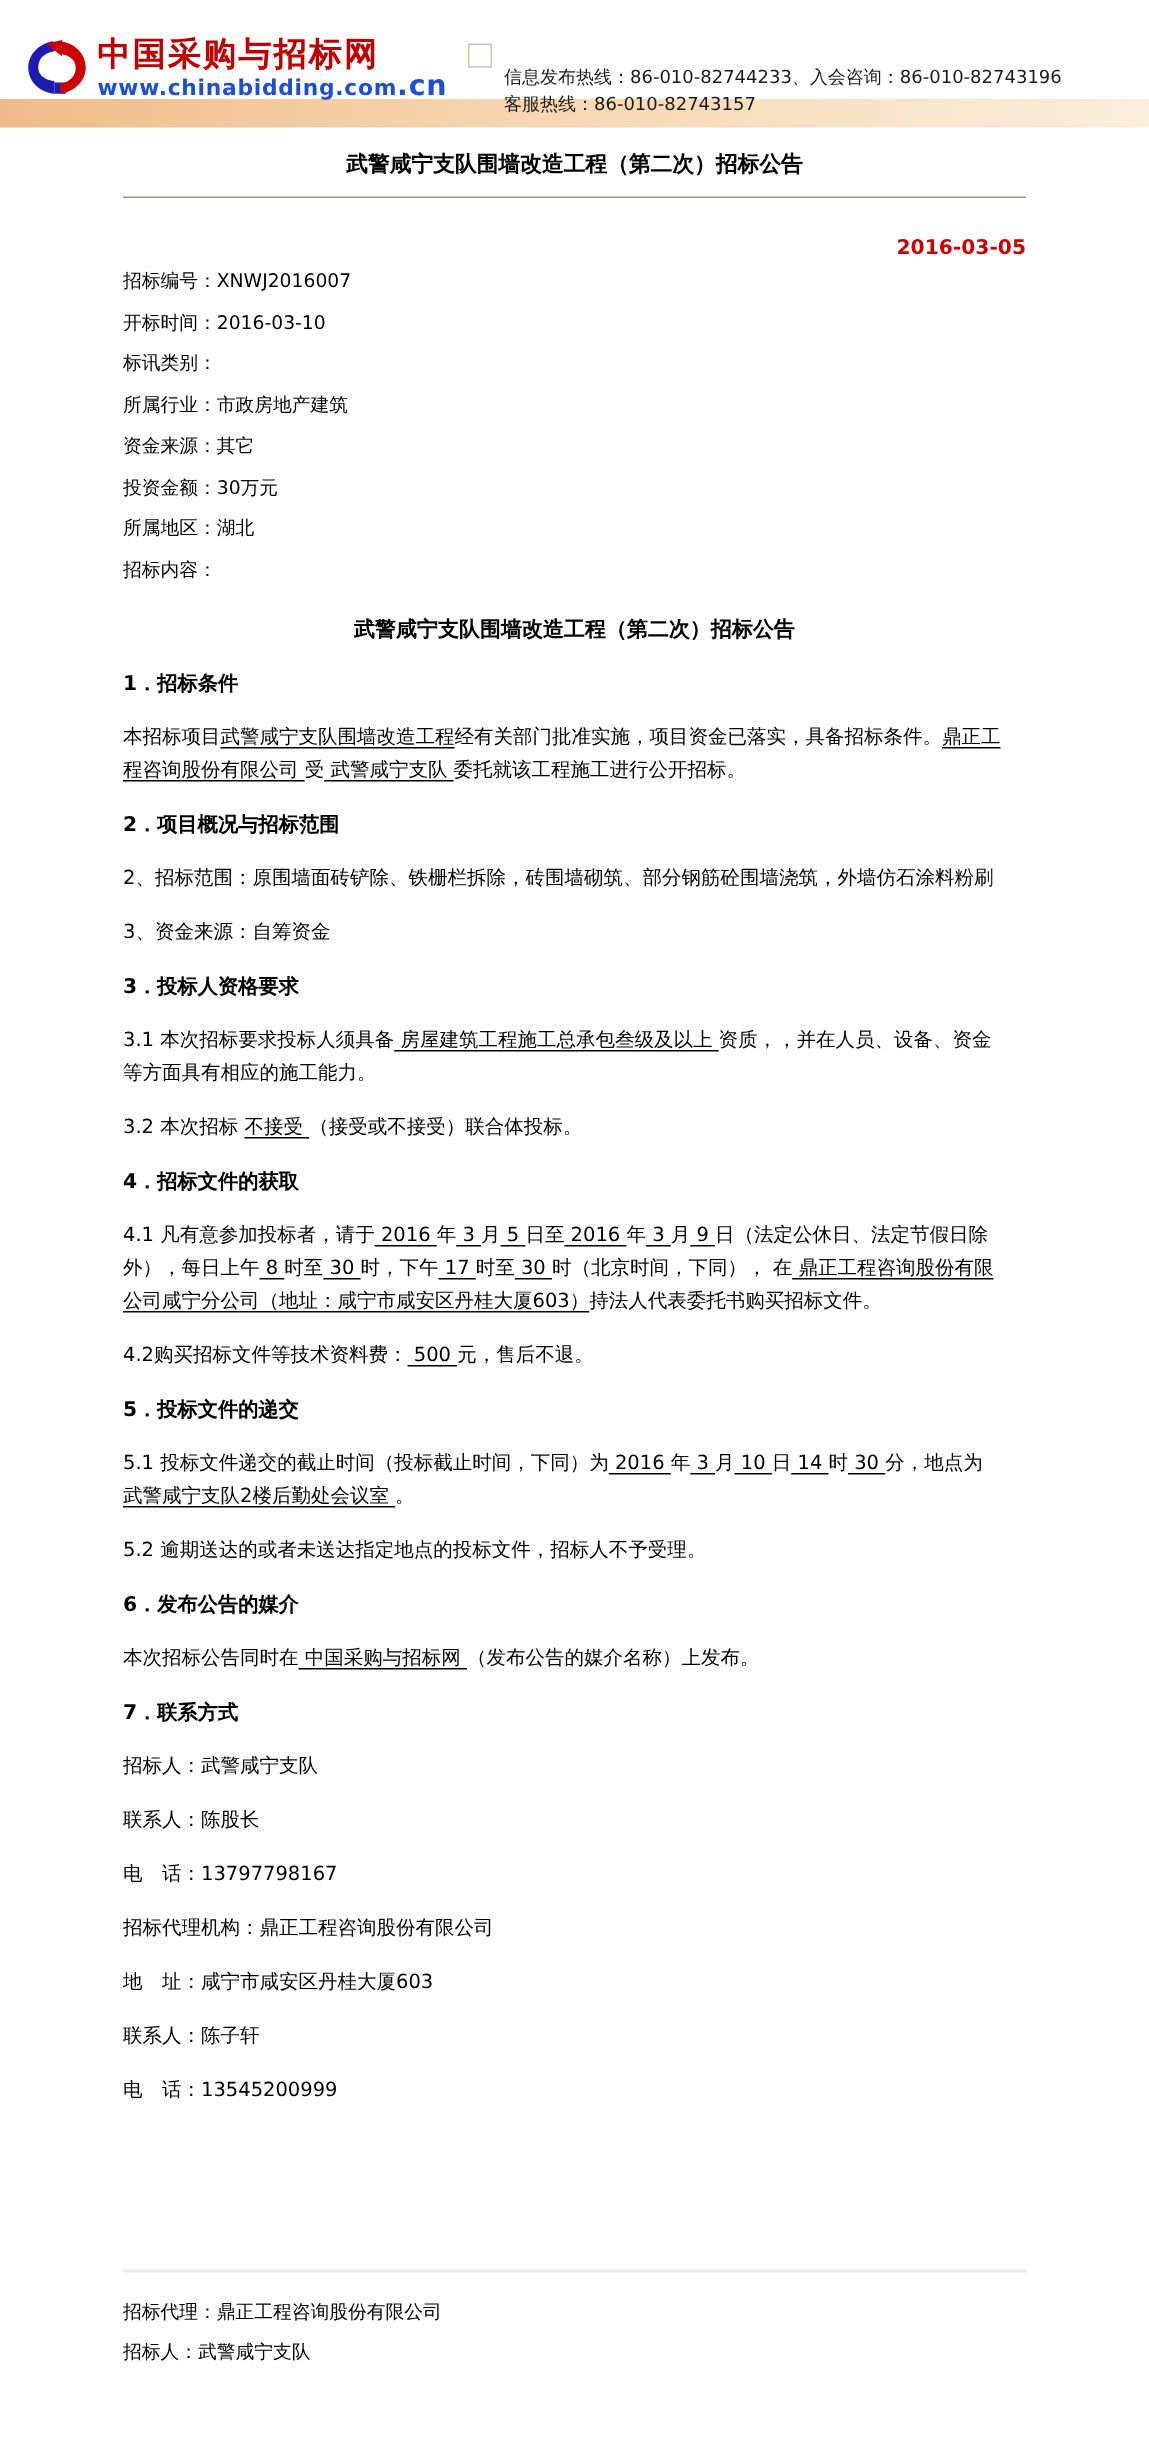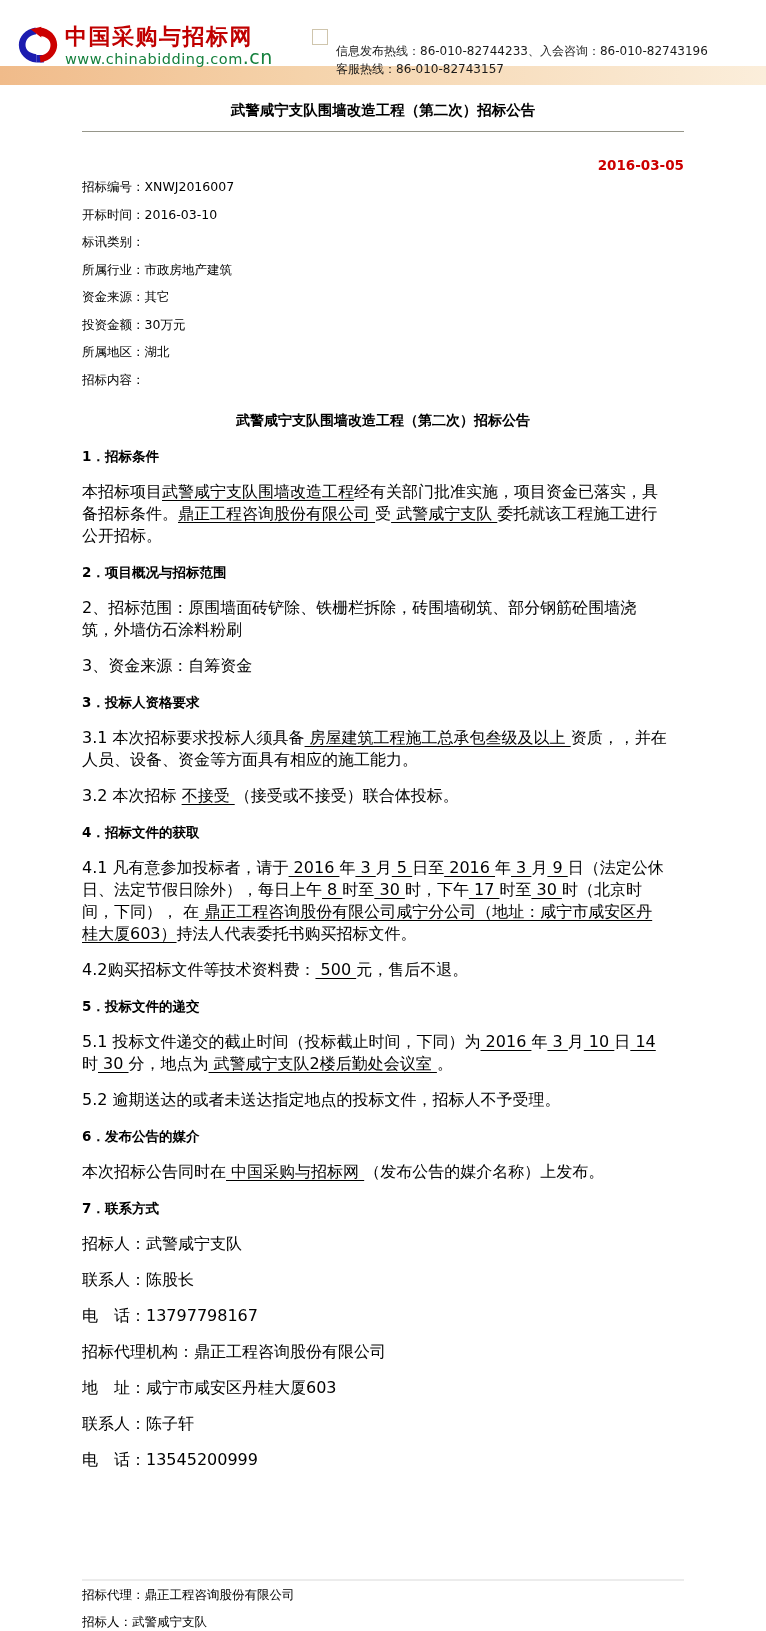"www.chinabidding.com.cn" .site-url { color: #15803d -> #1d4ed8; font-weight: normal -> bold }
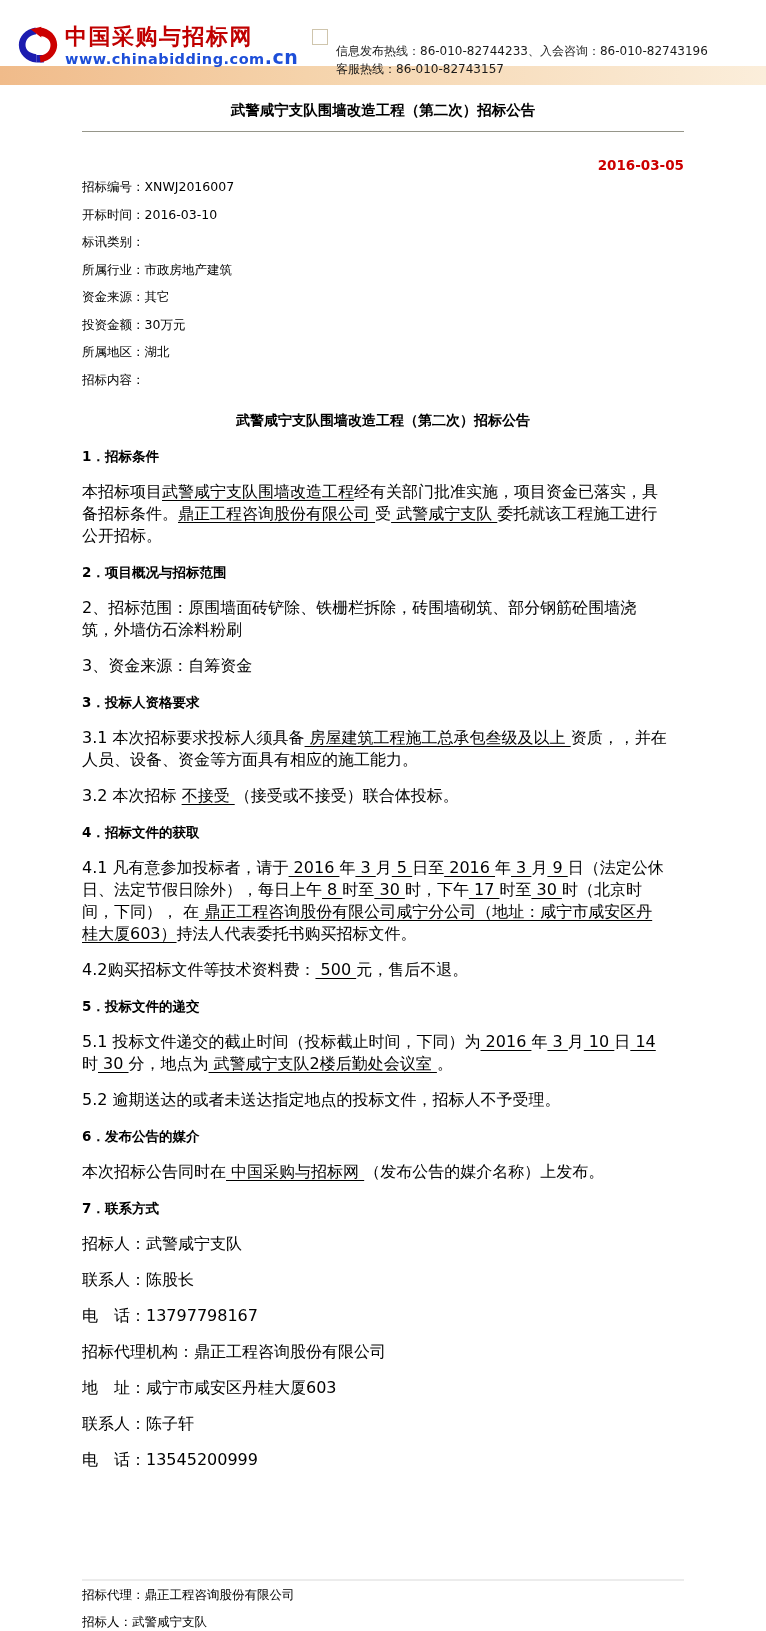"本招标项目武警咸宁支队围墙改造工程经有关部门批准实施，项目资金已落实，具备招标条" .para { font-size: 16px -> 13px }
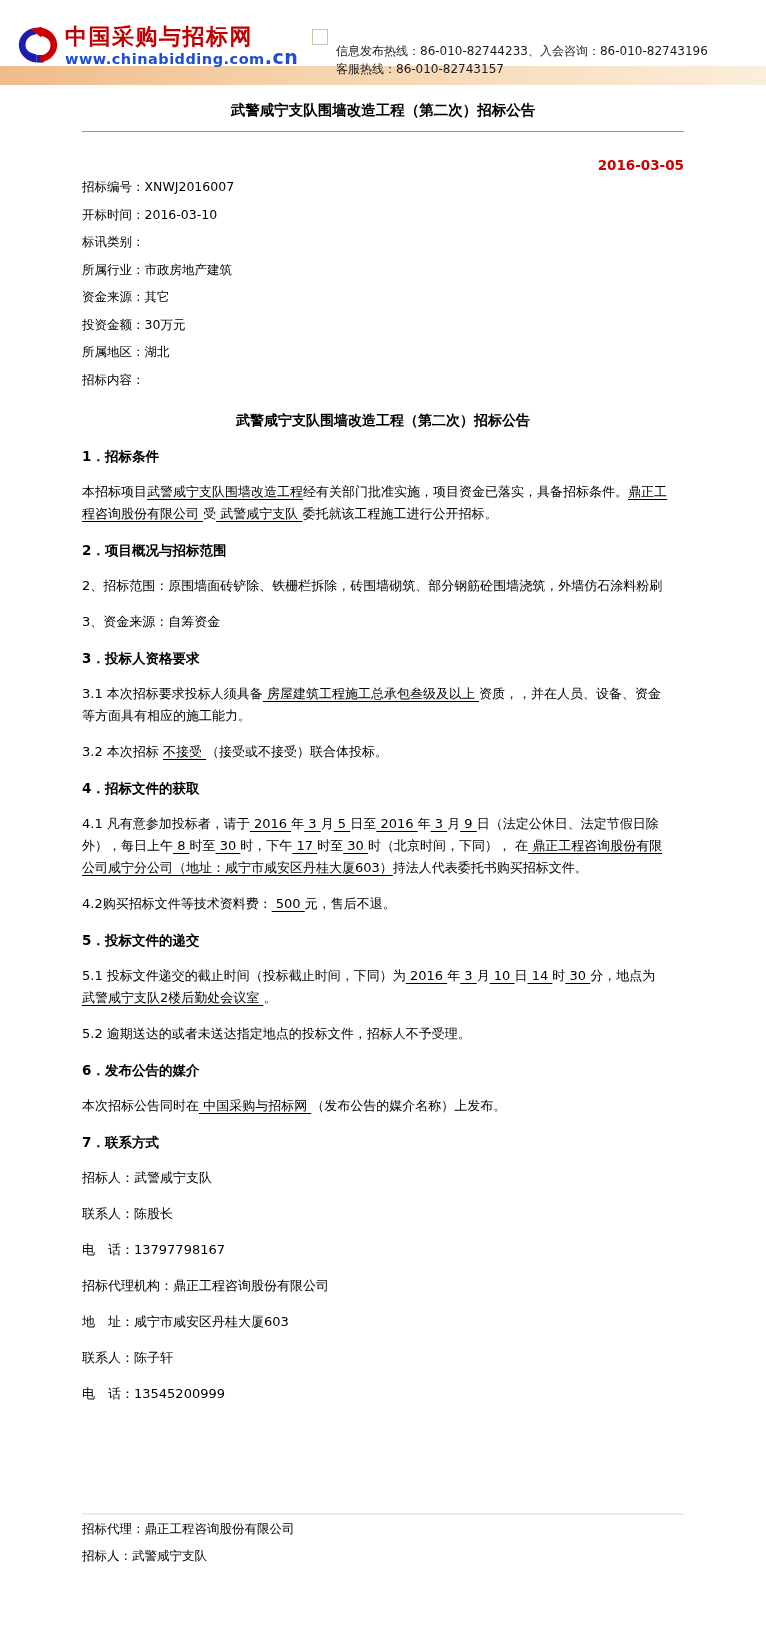"招标代理：鼎正工程咨询股份有限公司" .fl-1 { margin-top: none -> 12px }
